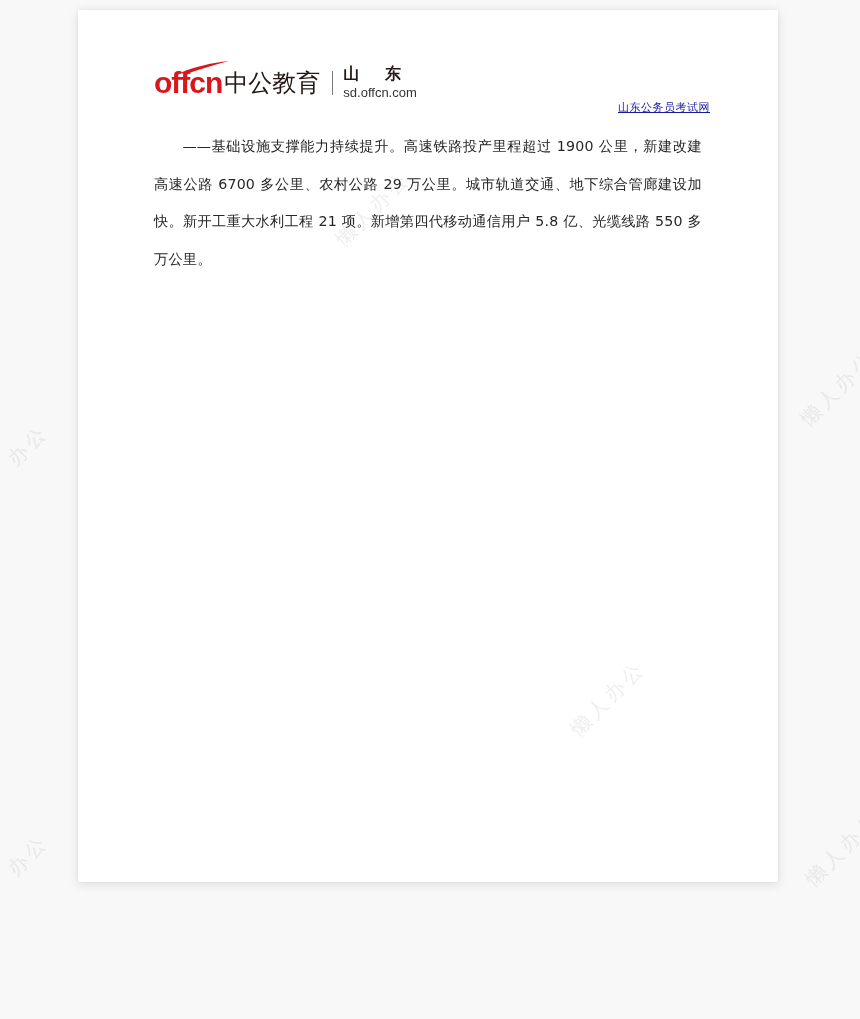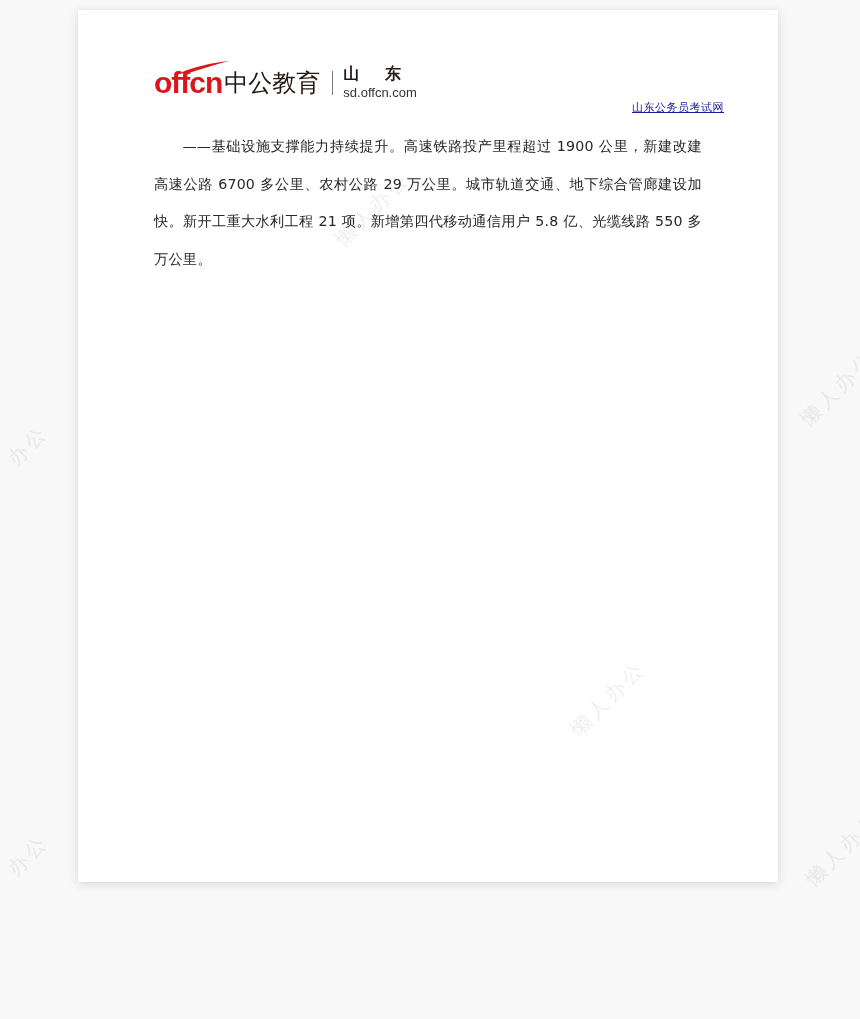"山东公务员考试网" .site-link { right: 54px -> 68px }
